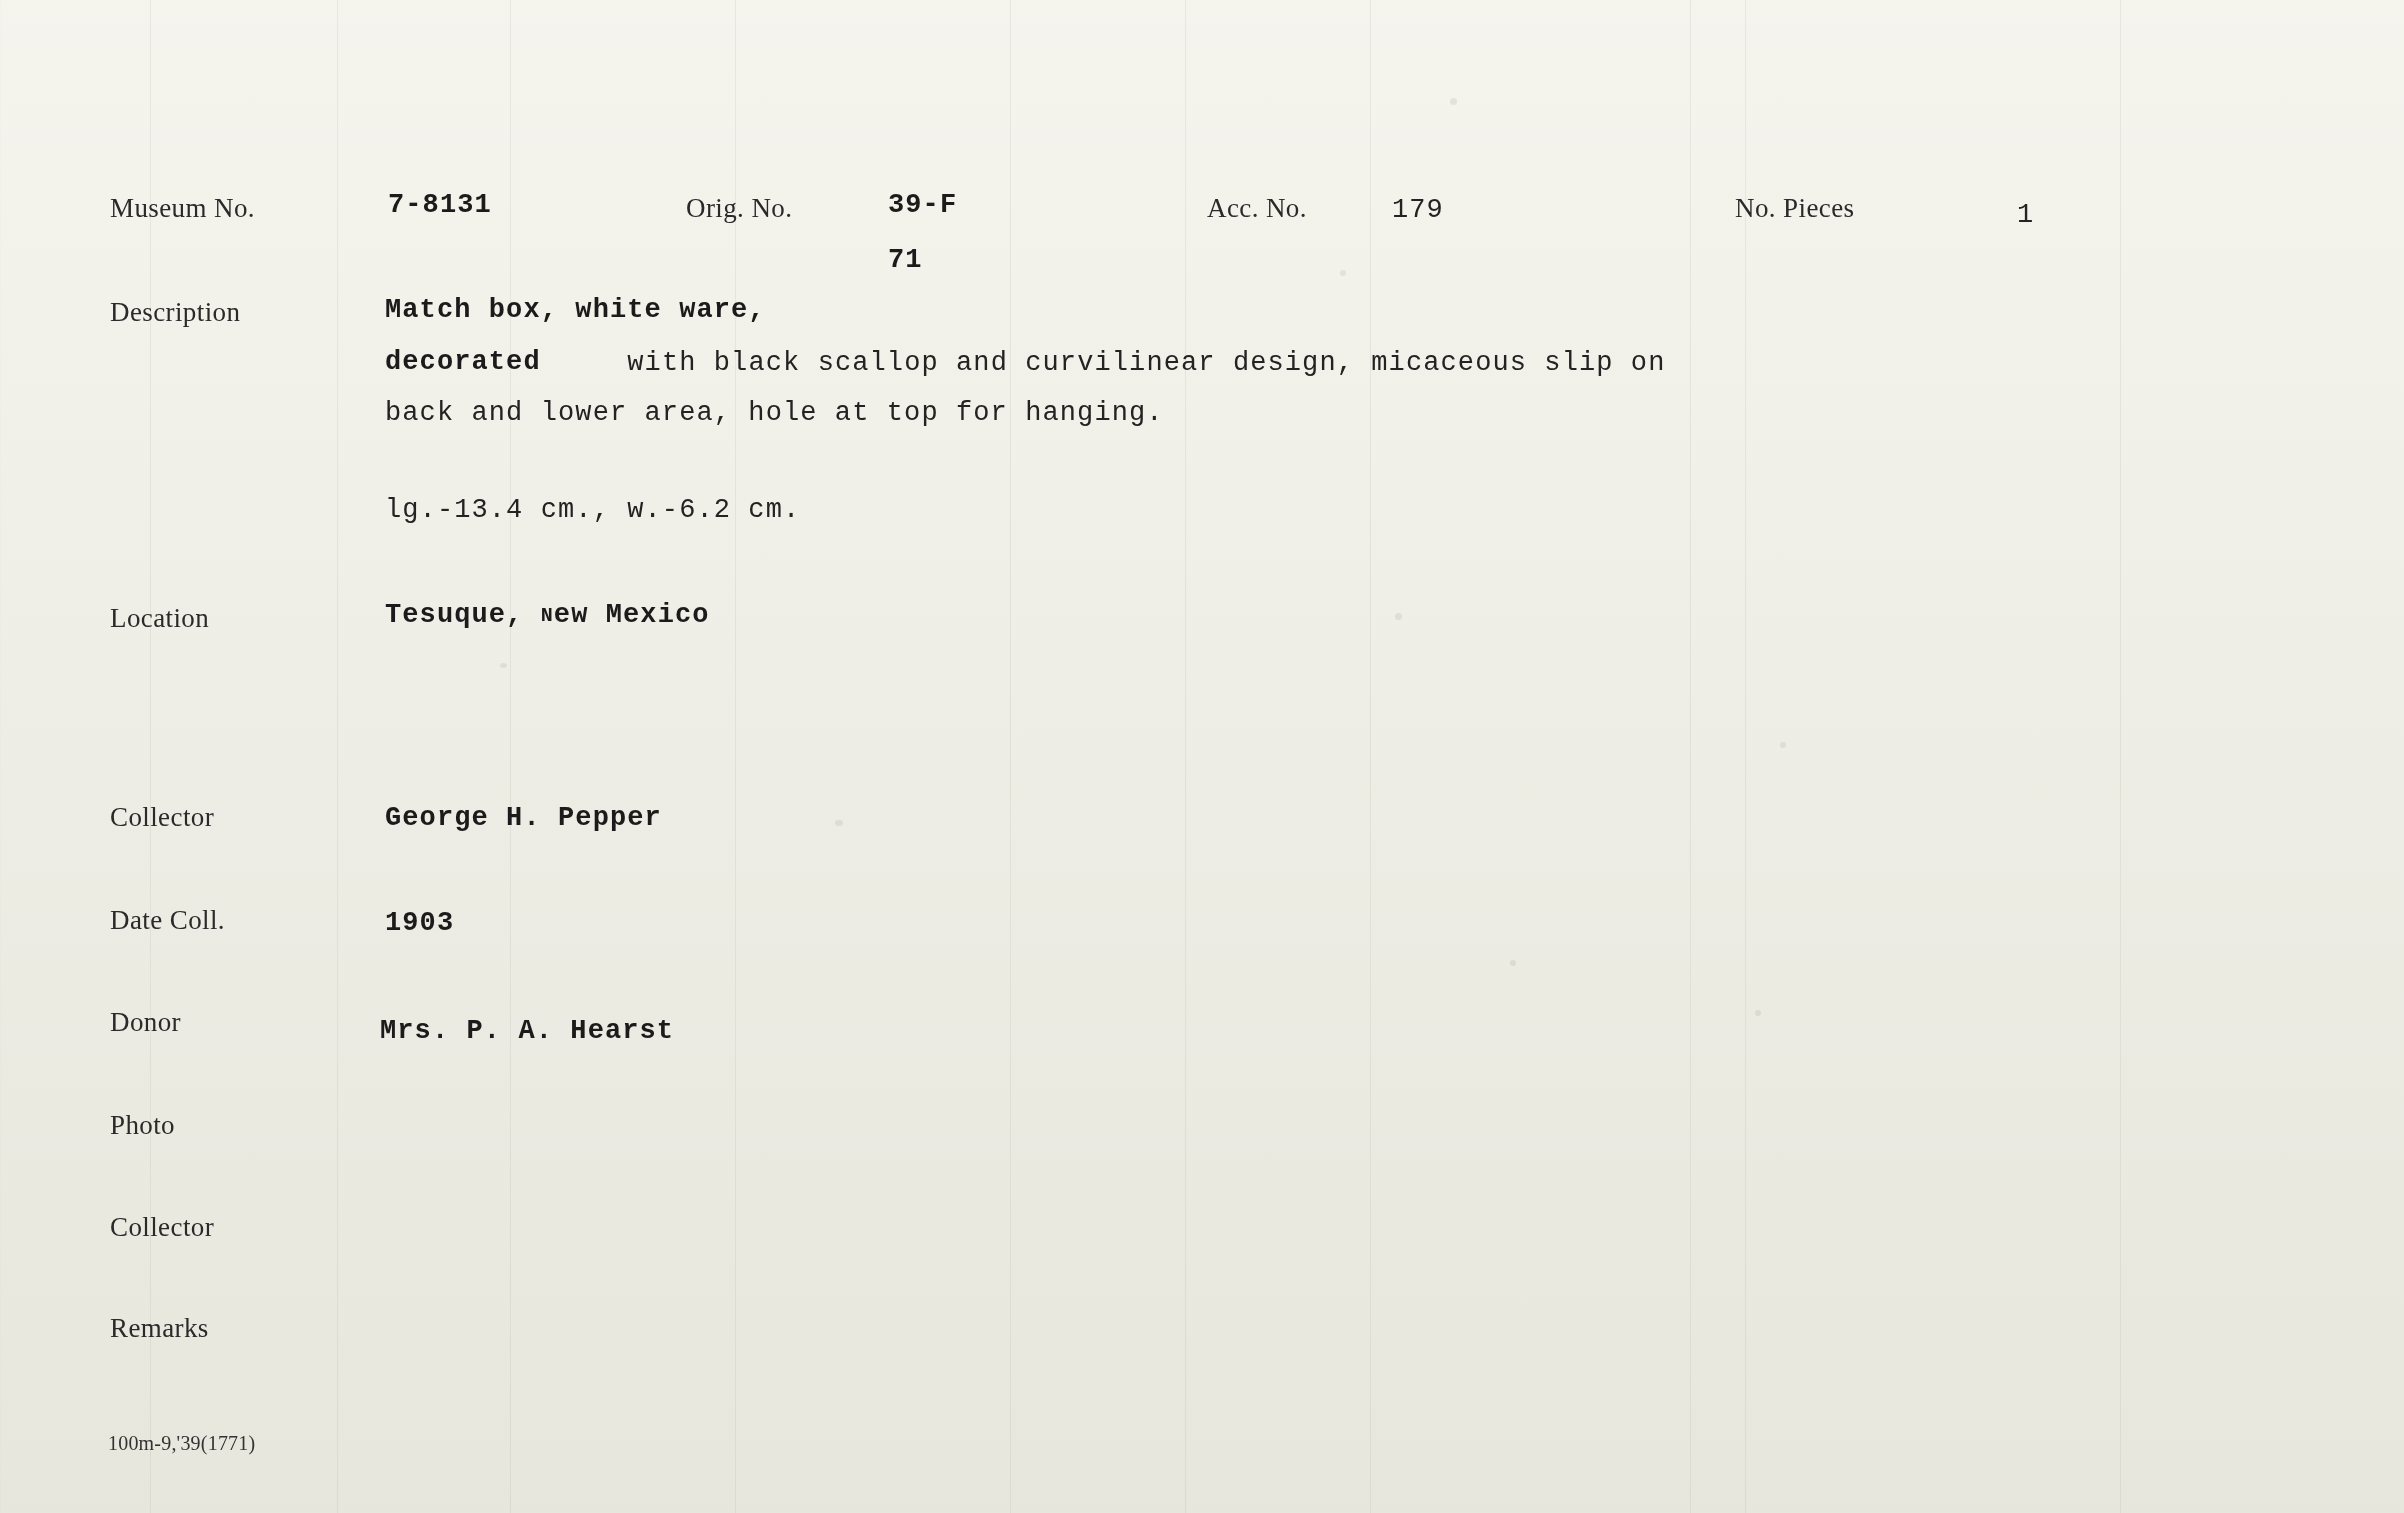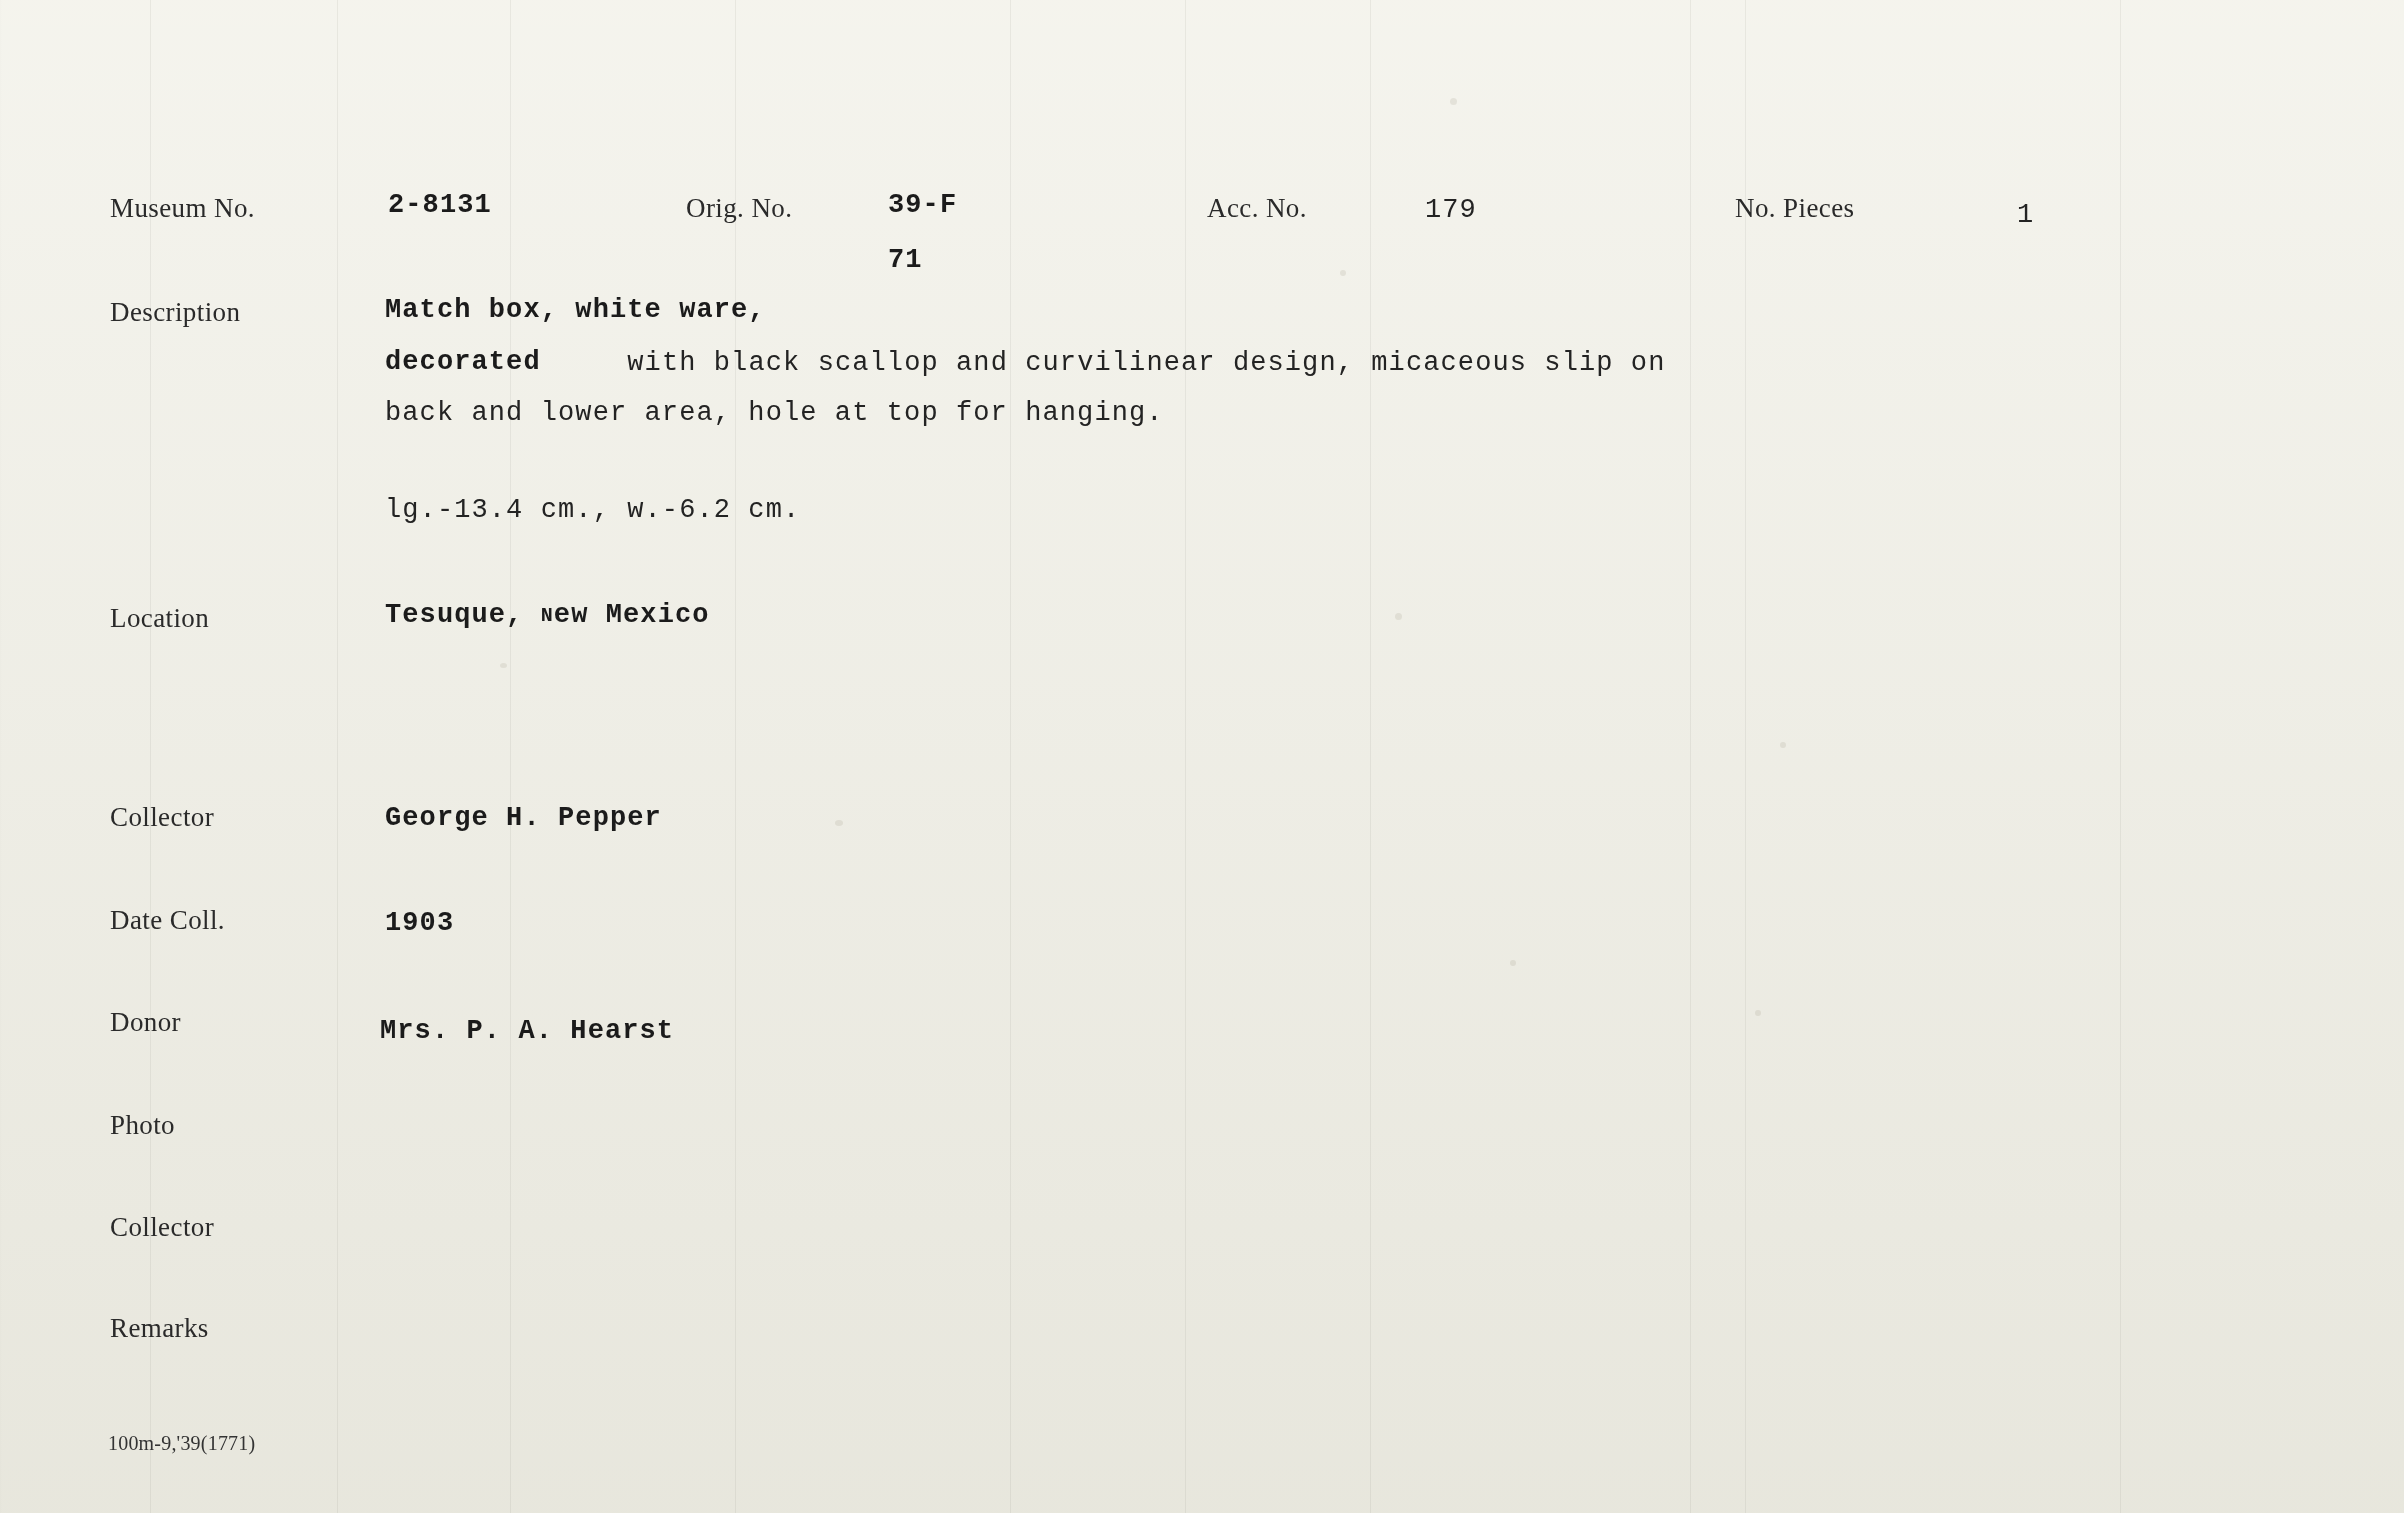"2-8131" span.typed { text: 2-8131 -> 7-8131 }
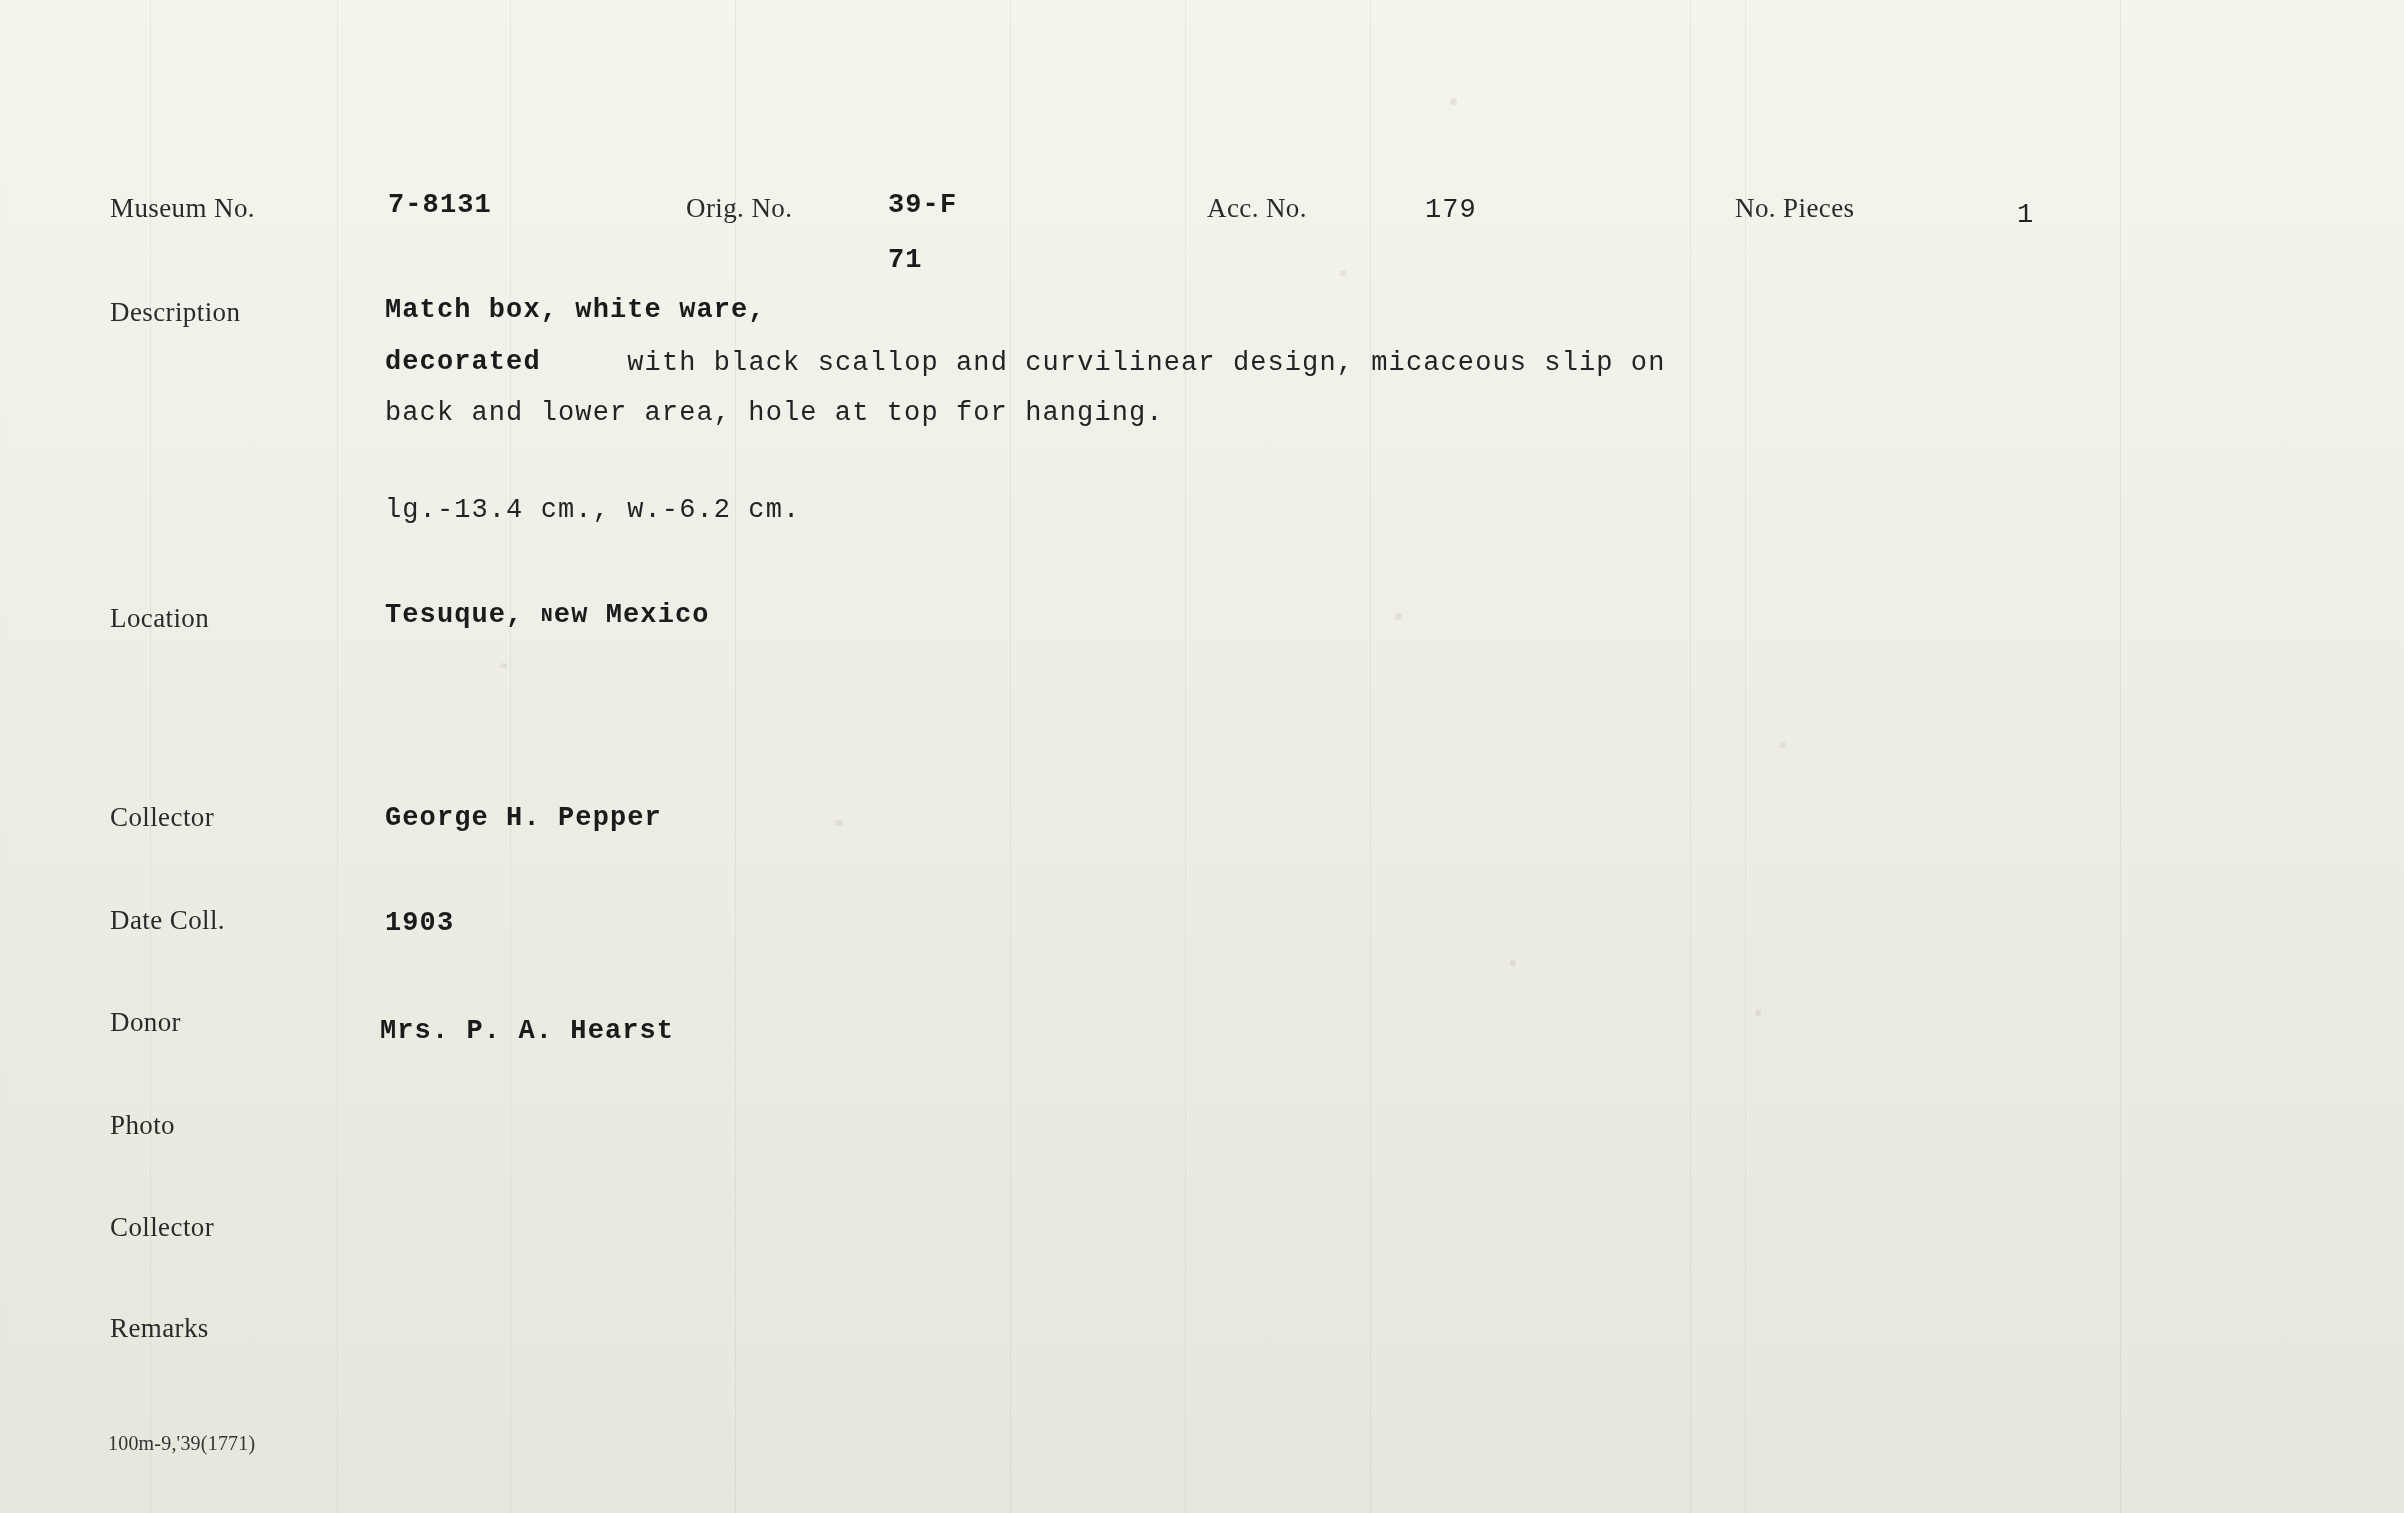"179" span.typed { margin-left: 33px -> none }
